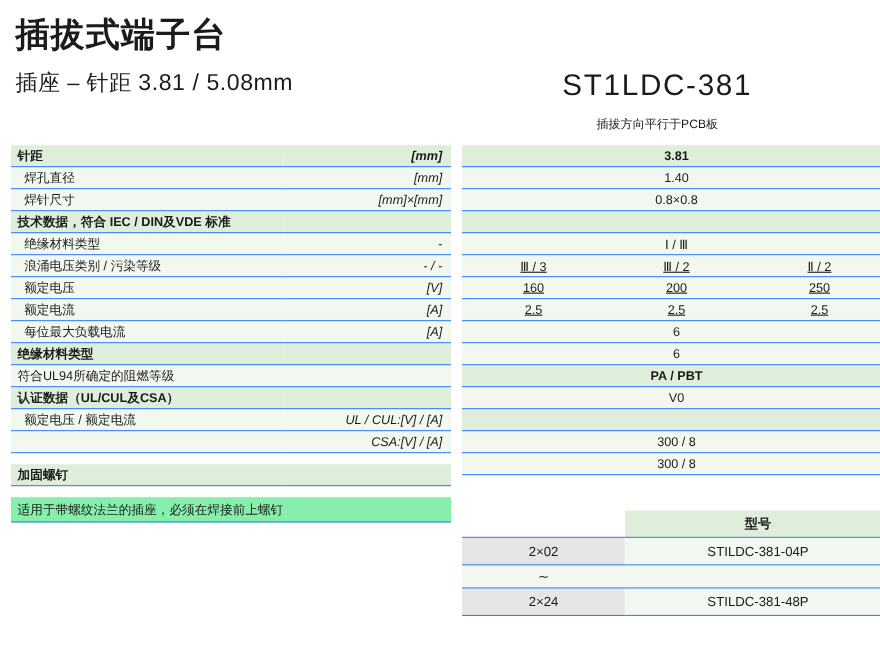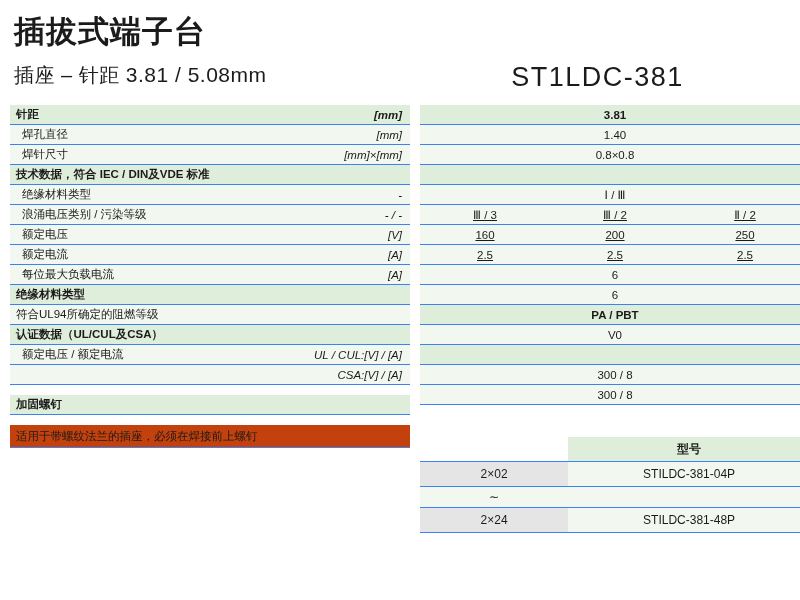"插拔方向平行于PCB板" div.part-note { html: none -> <div>插拔方向平行于PCB板</div> }
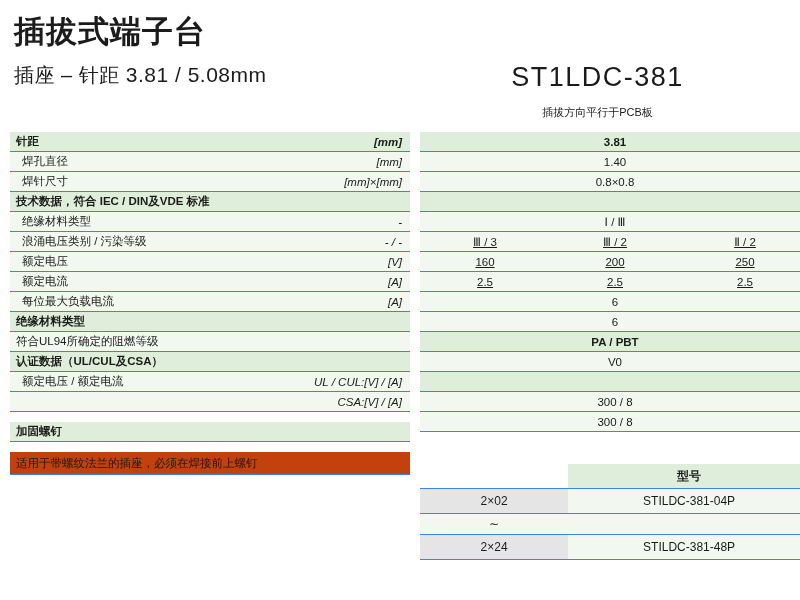"适用于带螺纹法兰的插座，必须在焊接前上螺钉" .note-row td { background: #c2410c -> #86efac }
